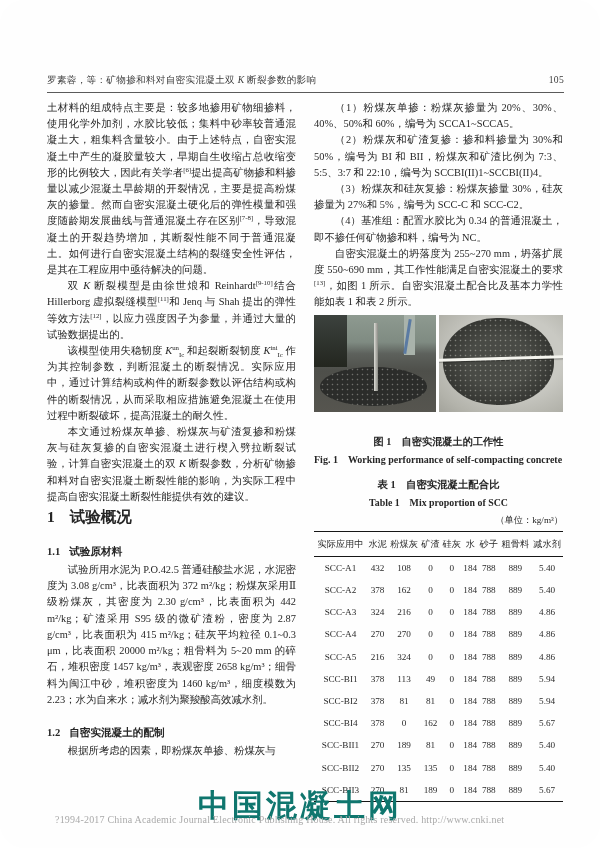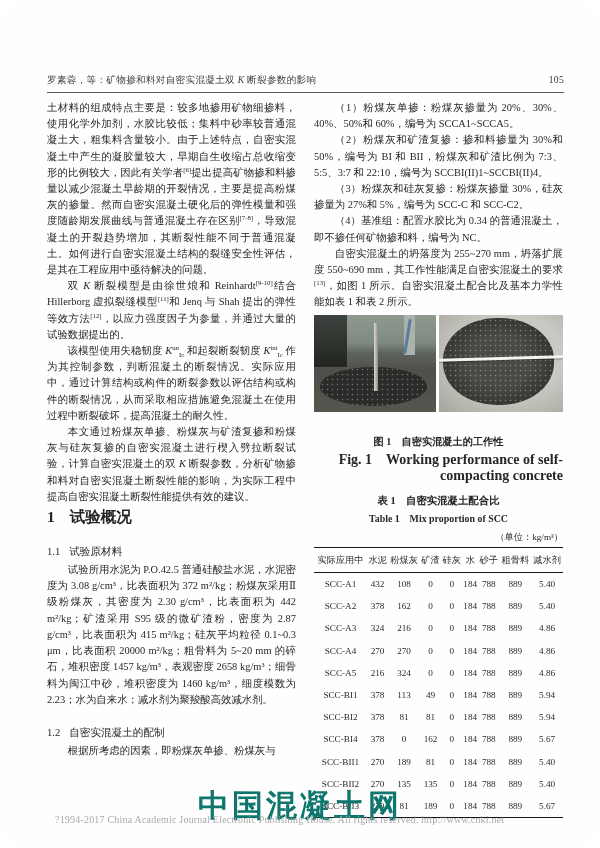"Fig. 1 Working performance of" .figcap-en { font-size: 14px -> 10px; text-align: right -> left }
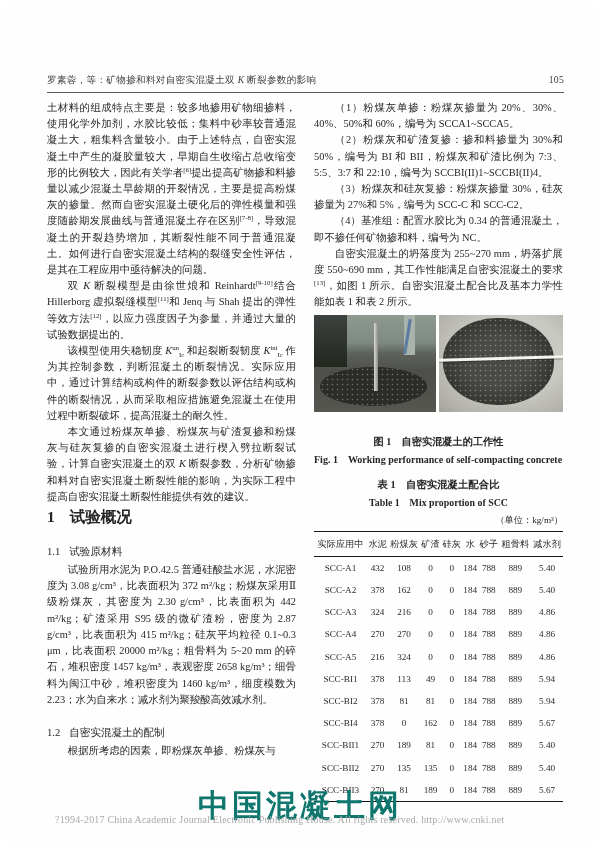"1.1 试验原材料" h2.subsection { font-weight: normal -> bold }
